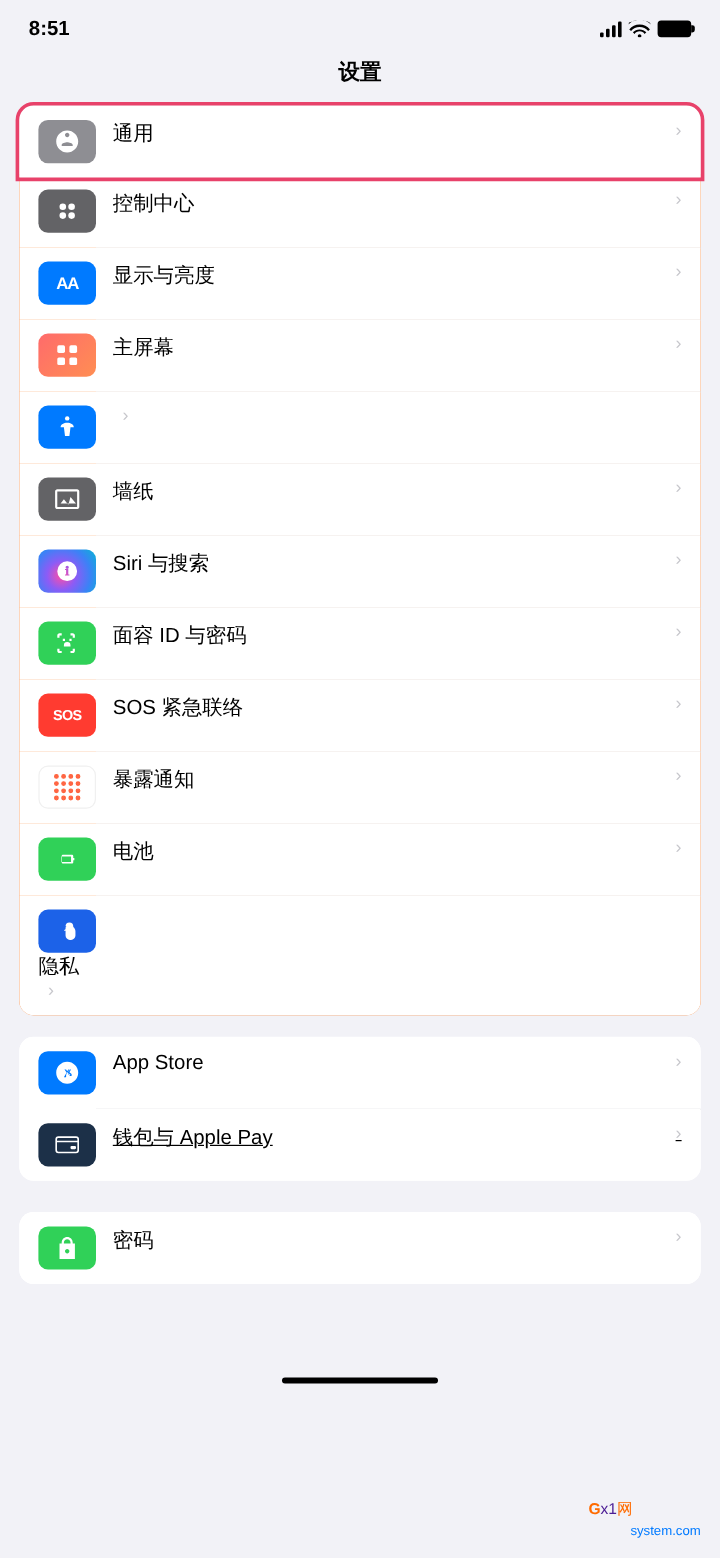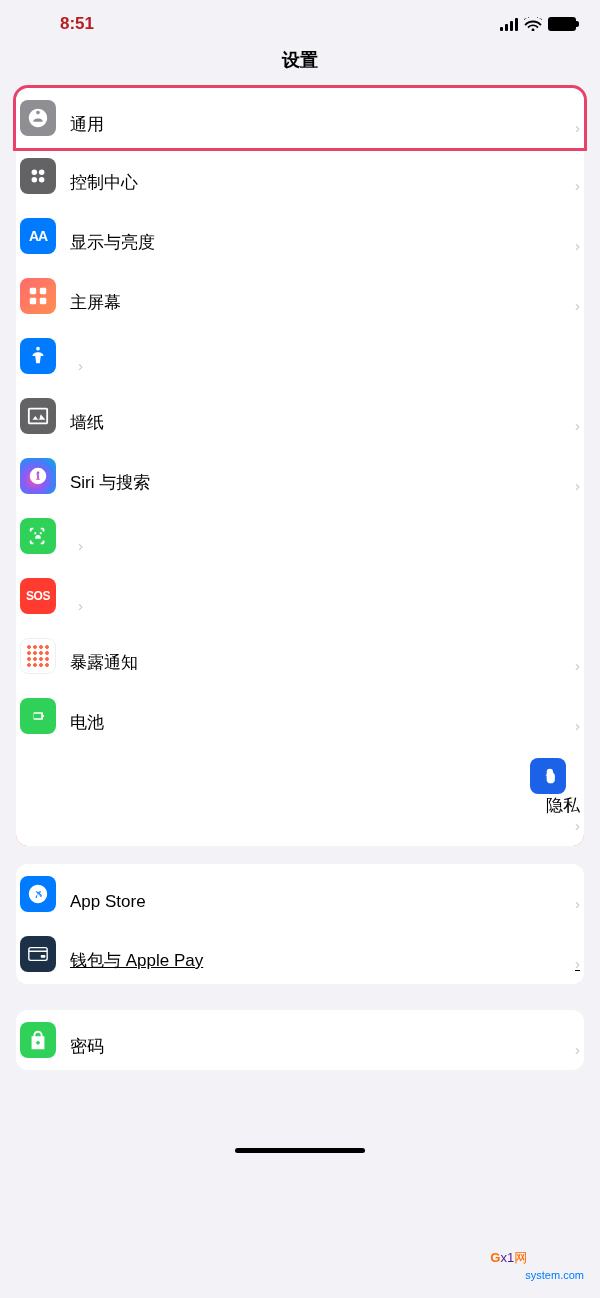"8:51" .status-time { color: #b91c1c -> #000000; margin-left: 36px -> none }
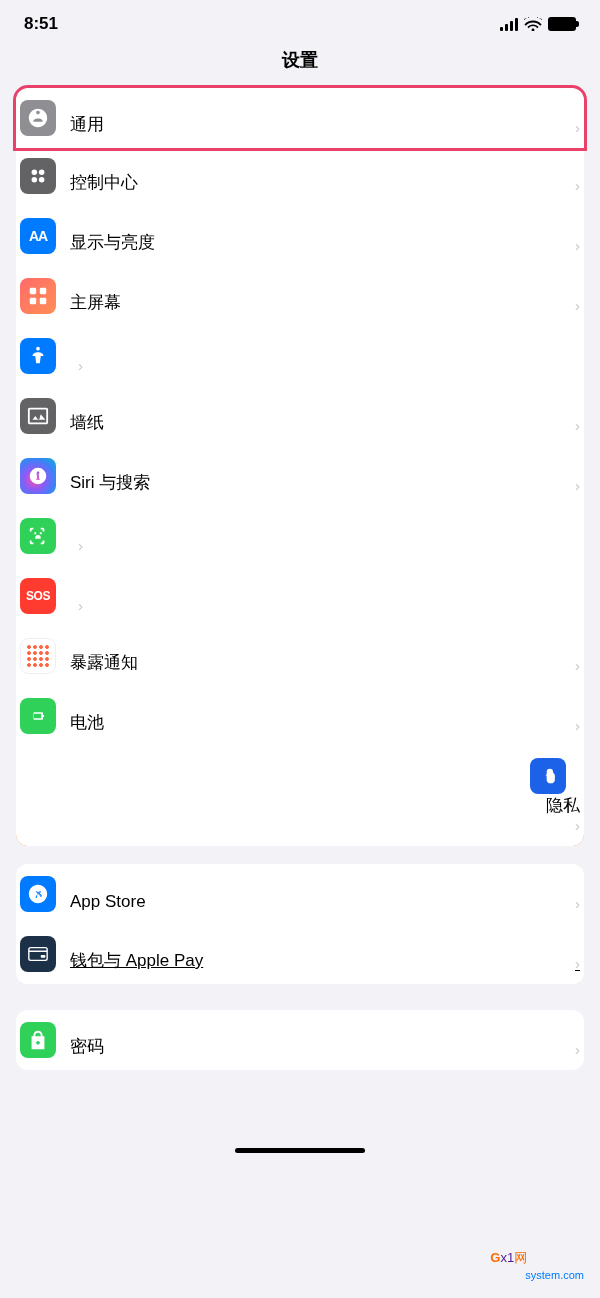"通用" .settings-item { align-items: flex-end -> flex-start; padding: 12px 4px -> 12px 16px }
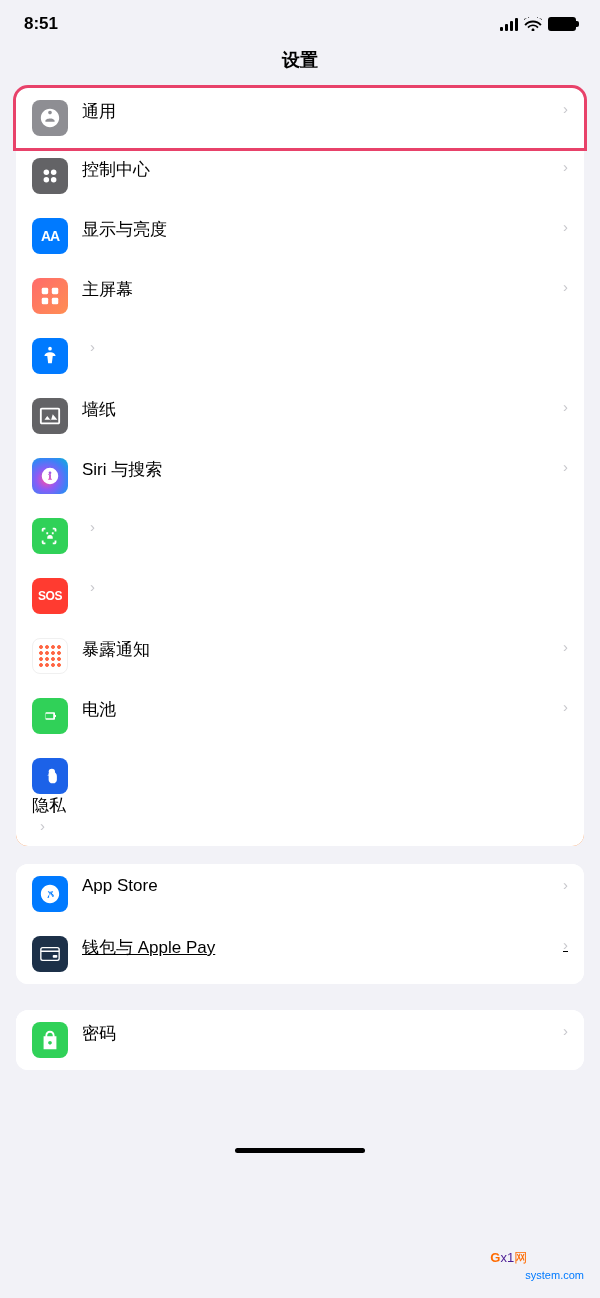"AA" .item-icon { width: 36px -> 48px }
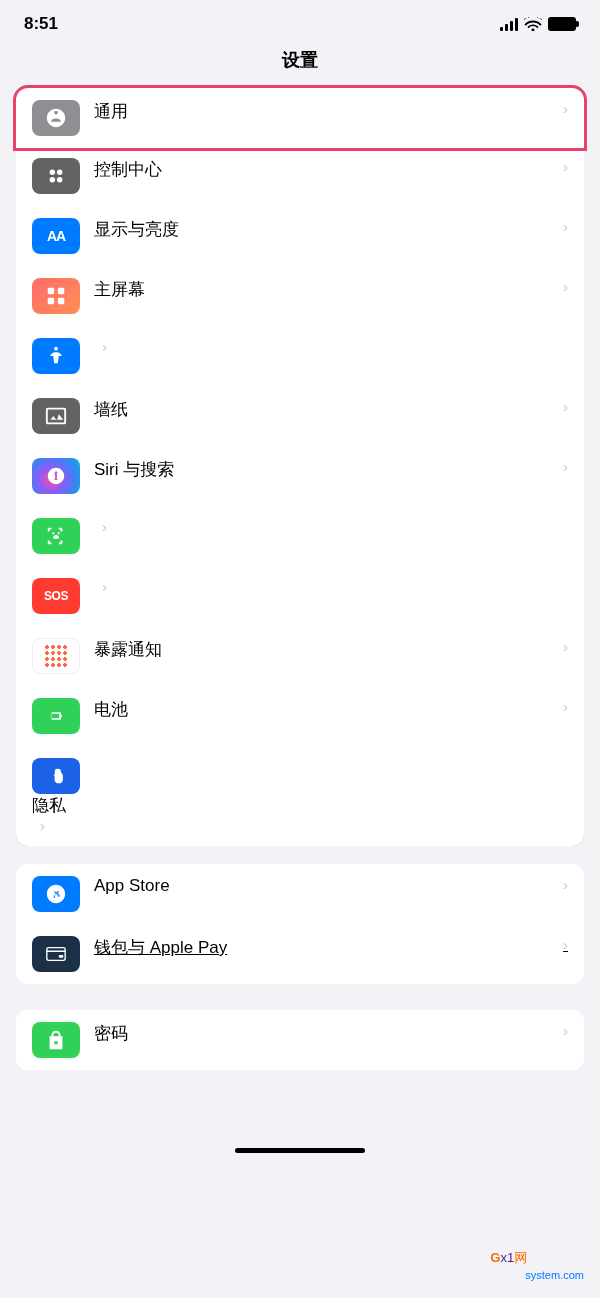"面容 ID 与密码" span.item-label { html: none -> <span>面容 ID 与密码</span> }
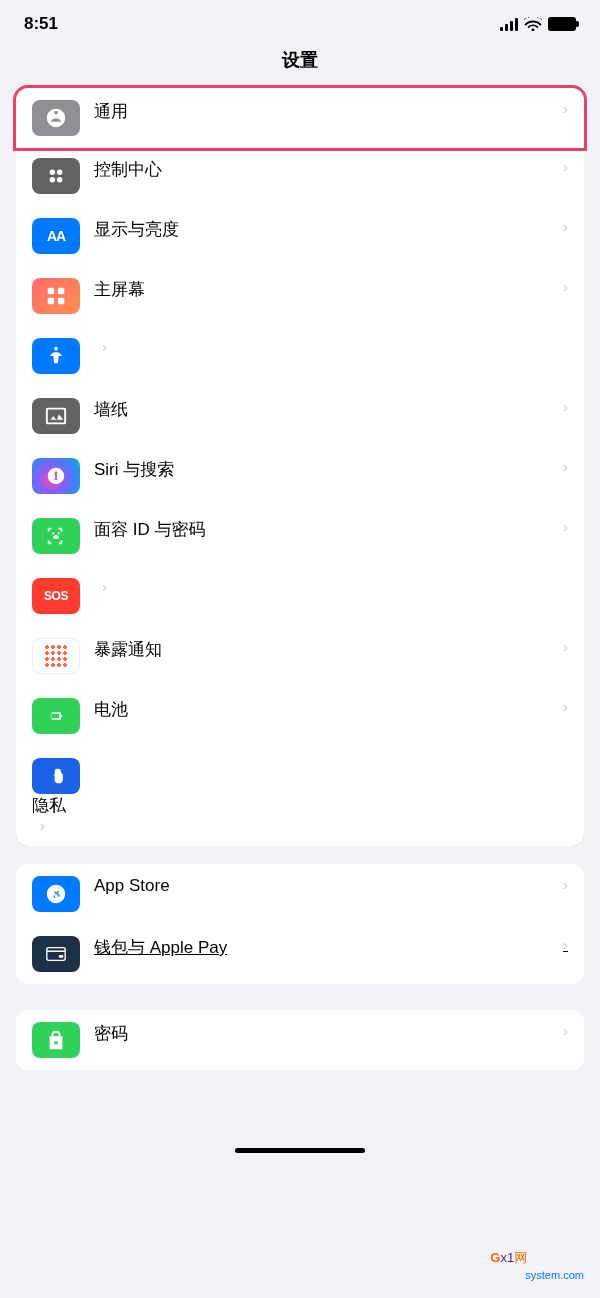"SOS 紧急联络" span.item-label { html: none -> <span>SOS 紧急联络</span> }
